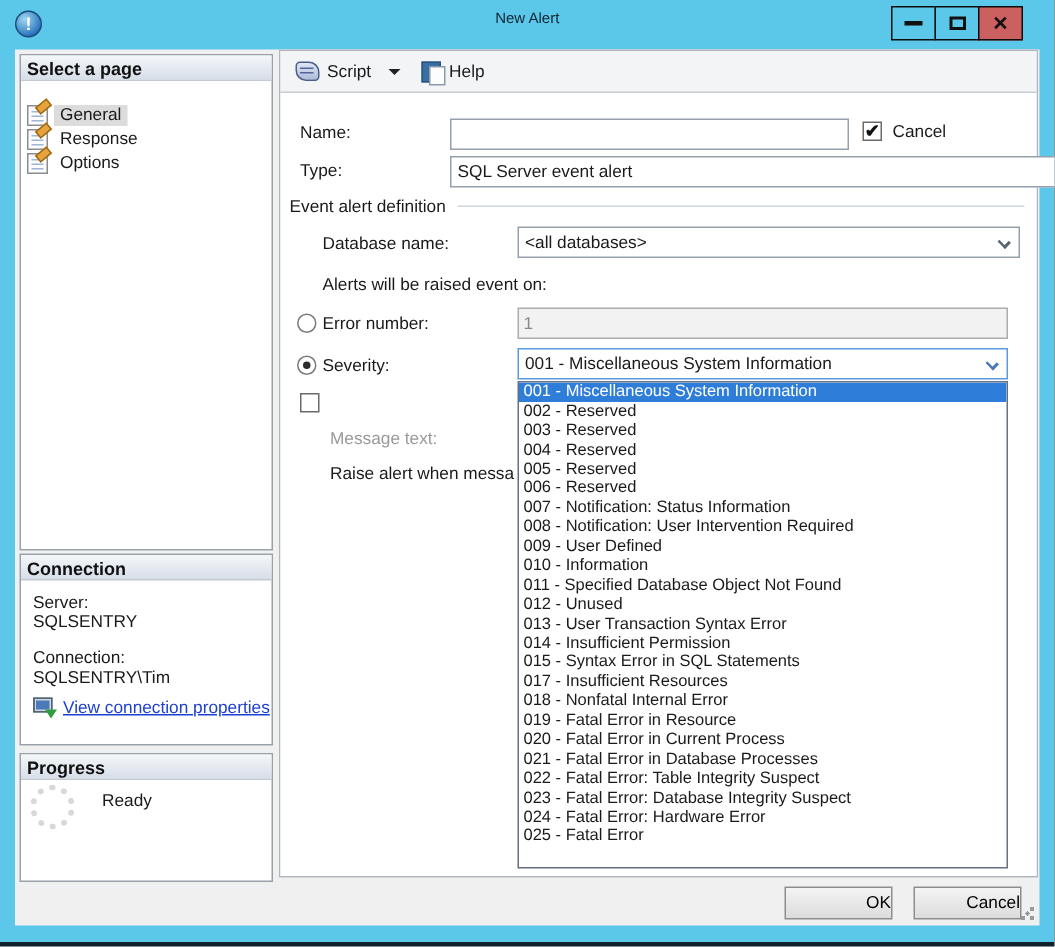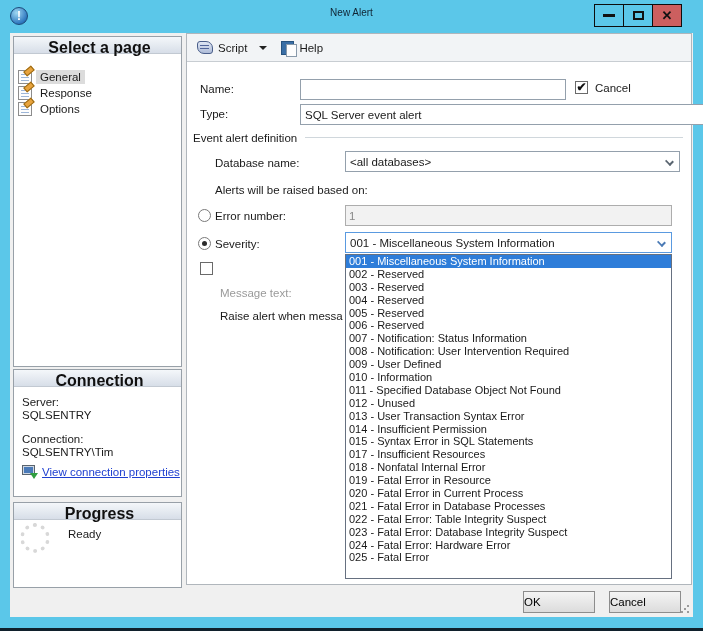"Select a page" .panel-header { font-size: 16px -> 12px; text-align: center -> none }
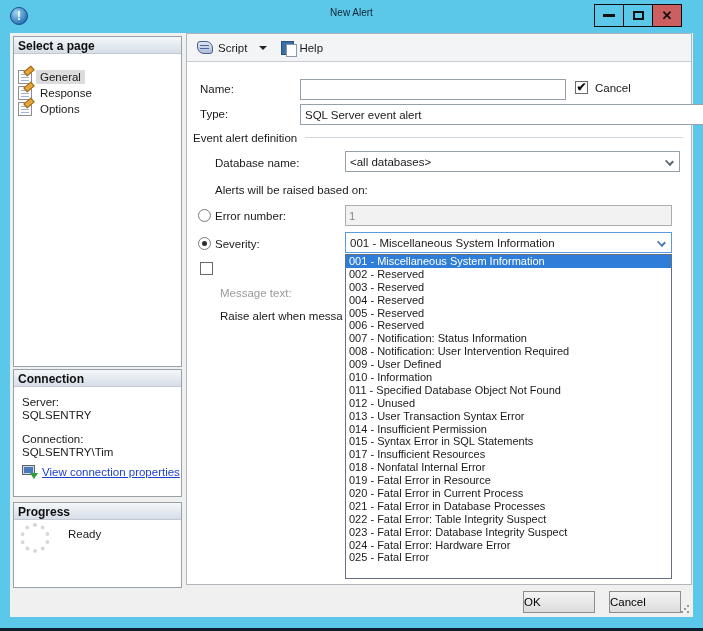"Alerts will be raised based" div.flabel { text: based -> event }
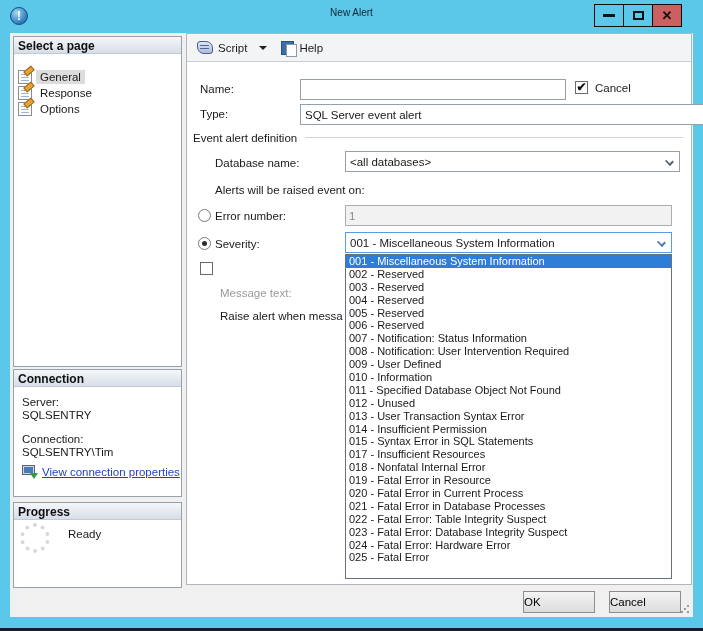"OK" .btn { text-align: left -> right }
